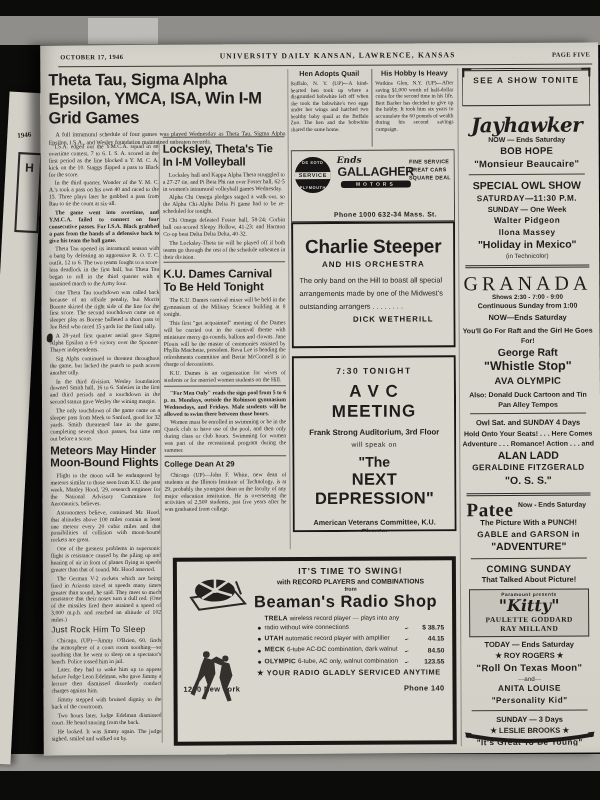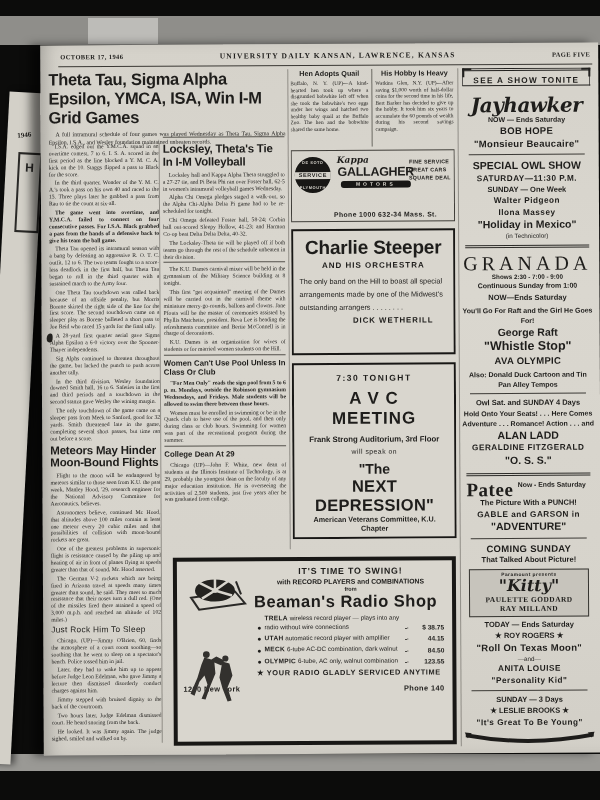"SEE A SHOW TONITE" .show-box { padding: 5px 2px 0 -> 5px 2px 20px }
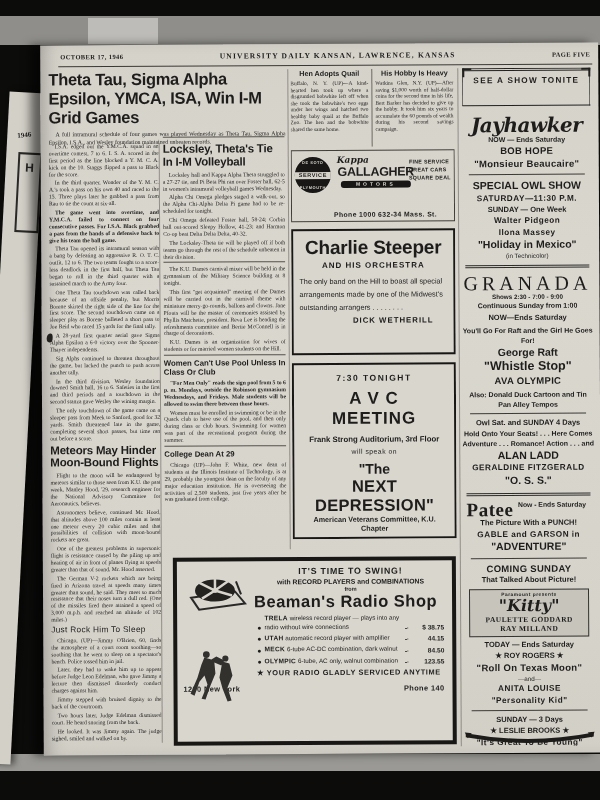"Kappa" span.g-script { text: Kappa -> Ends }
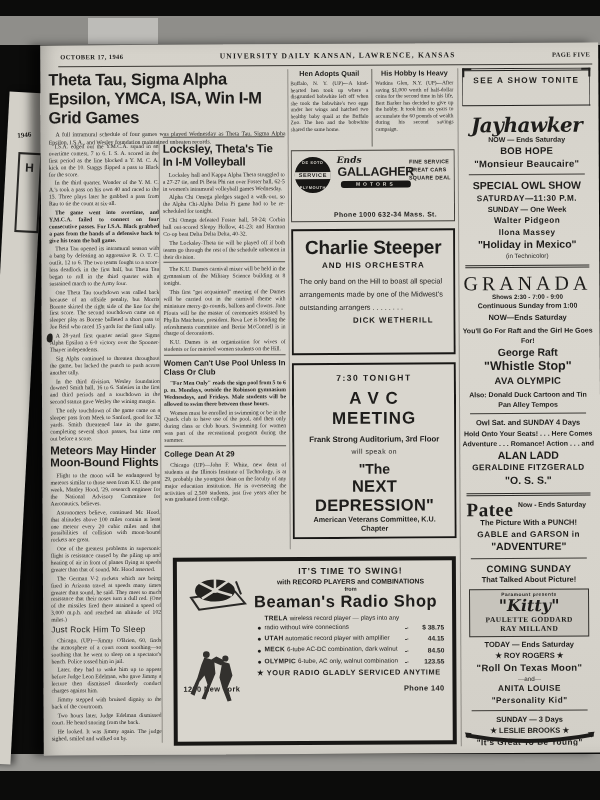"Charlie Steeper" .steeper { margin-top: 7px -> none; padding: 7px 6px 4px -> 13px 6px 4px }
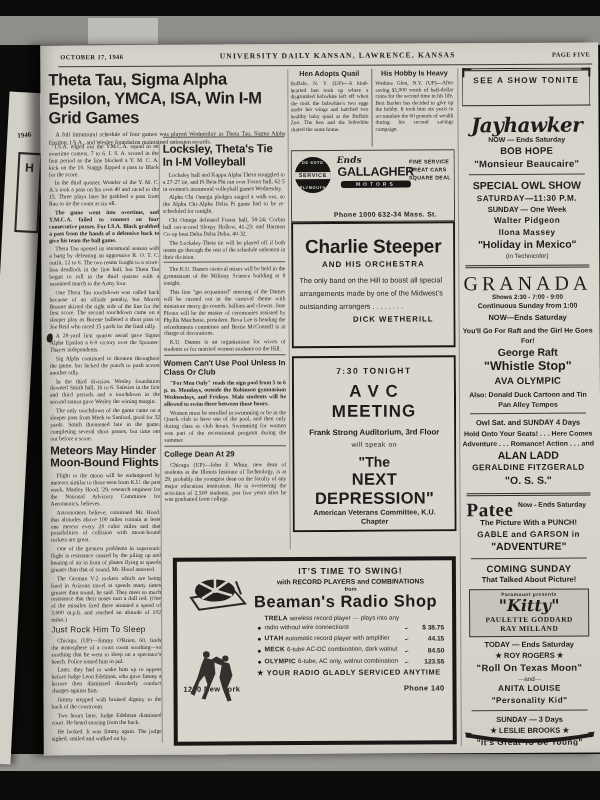"K.U. Dames Carnival To Be" h2.subhead { html: none -> <h2>K.U. Dames Carnival To Be Held Tonight</h2> }
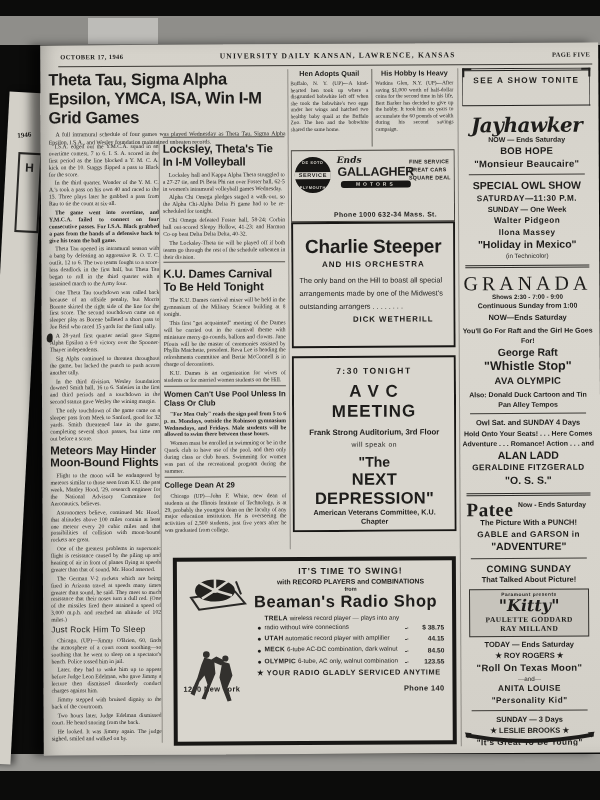"Women Can't Use Pool Unless" h3.subhead-sm { html: <h3>Women Can't Use Pool Unless In Class Or Club</h3> -> none }
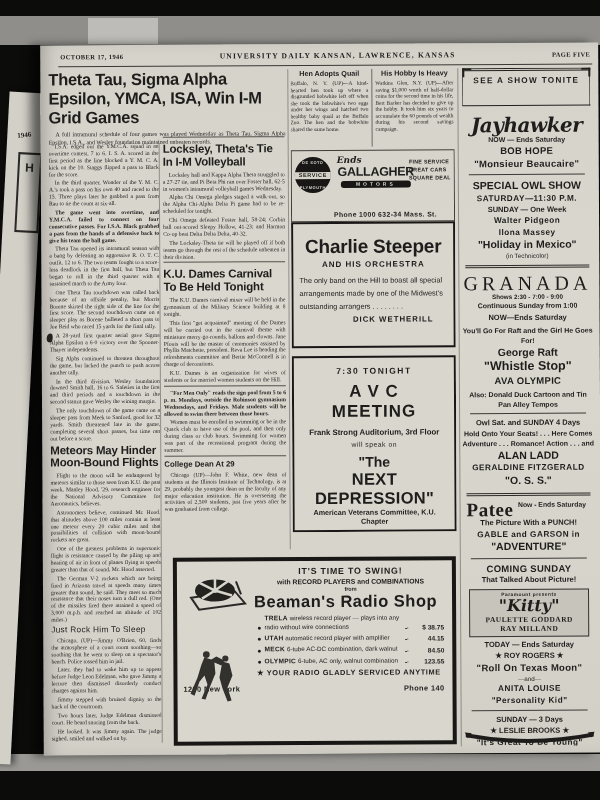"American Veterans Committee, K.U." .avc-org { margin-top: none -> 10px }
